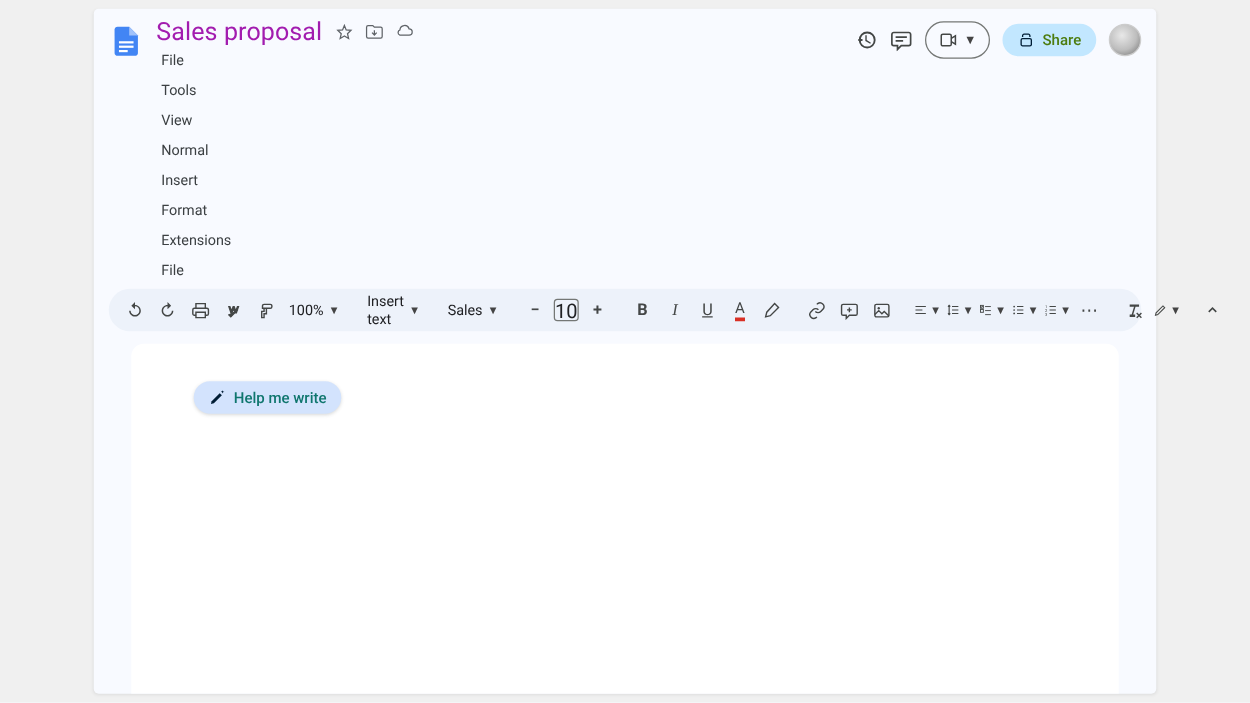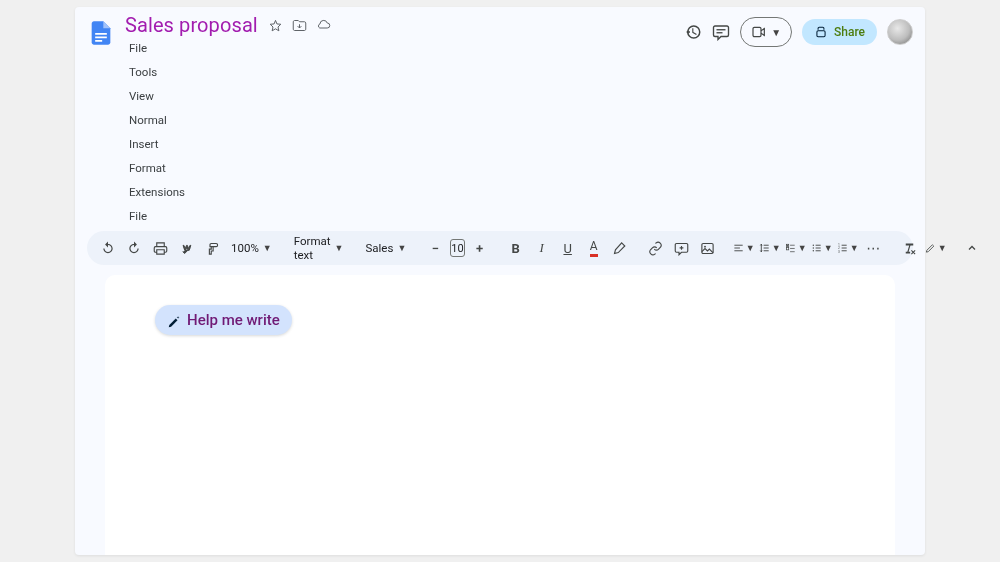"Format text" span { text: Format -> Insert }
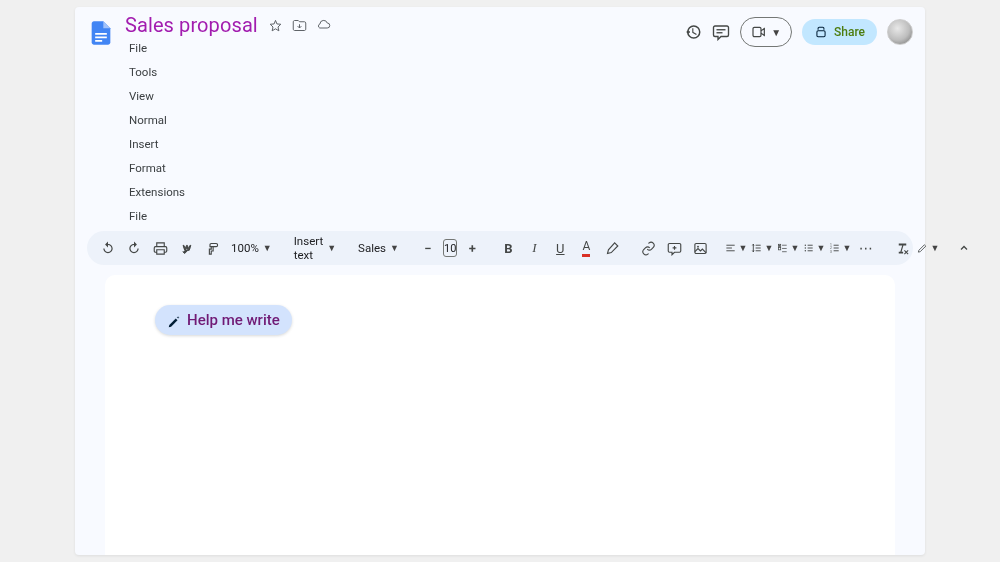"10" .font-size-box { font-size: 11px -> 16px }
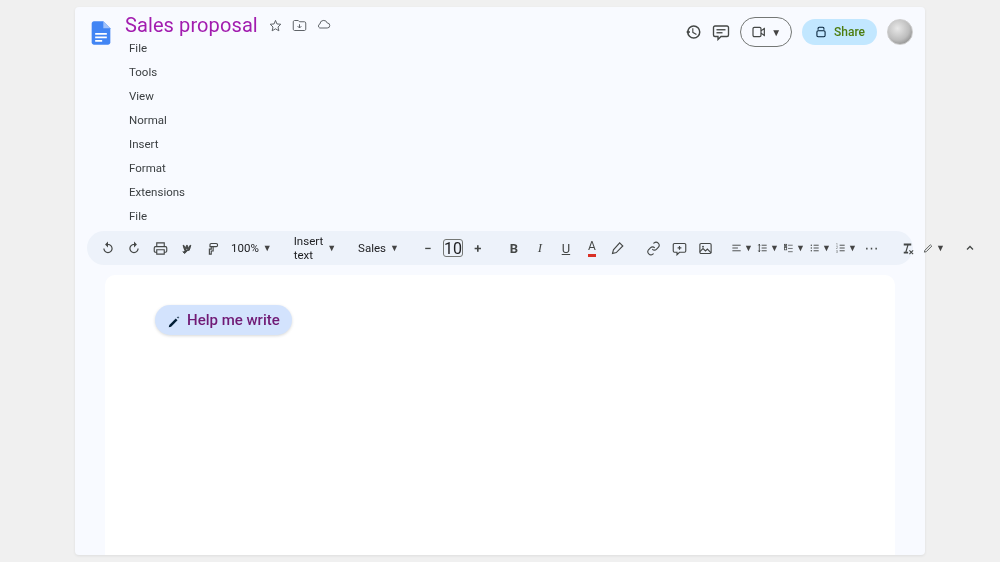"Help me write" .help-write { align-items: flex-end -> flex-start; color: #701a75 -> #0f766e; font-size: 15px -> 12px }
